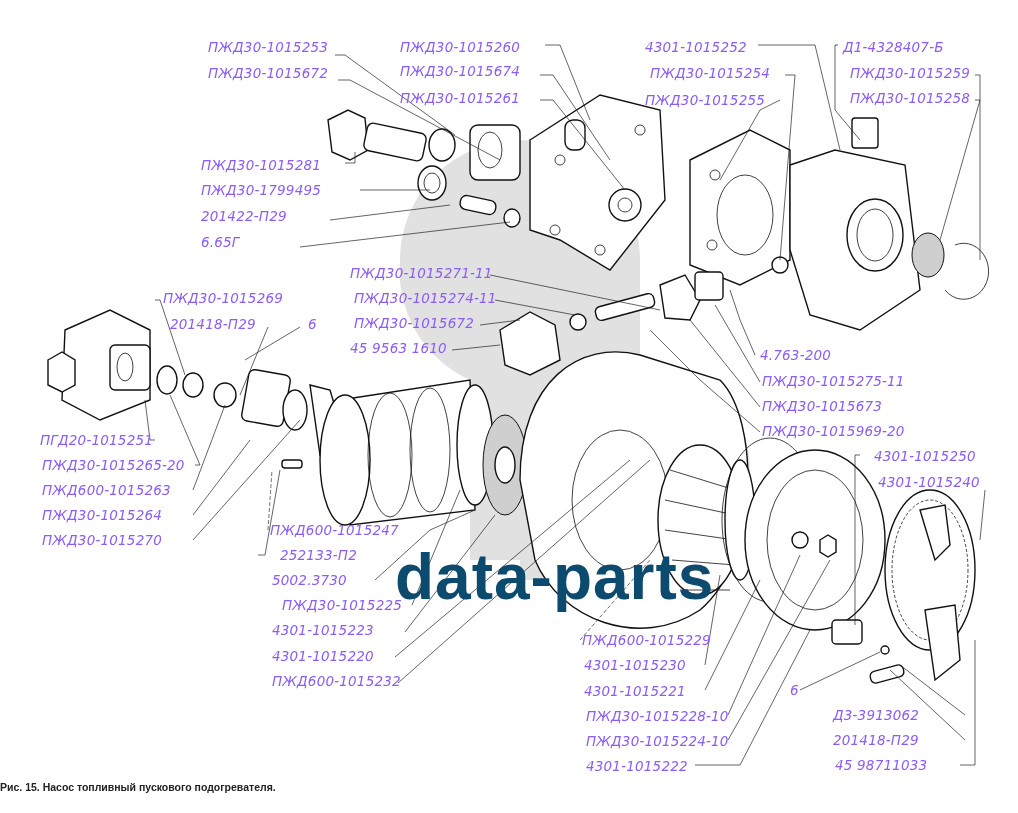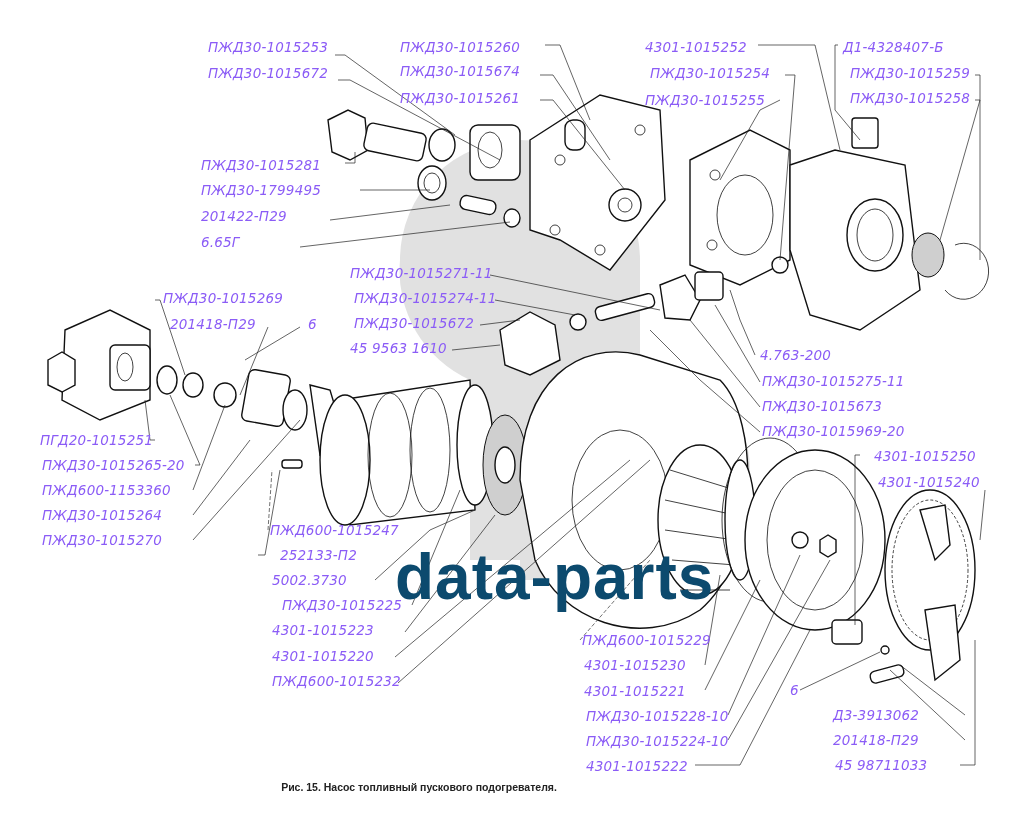"ПЖД600-1153360" div.lbl { text: ПЖД600-1153360 -> ПЖД600-1015263 }
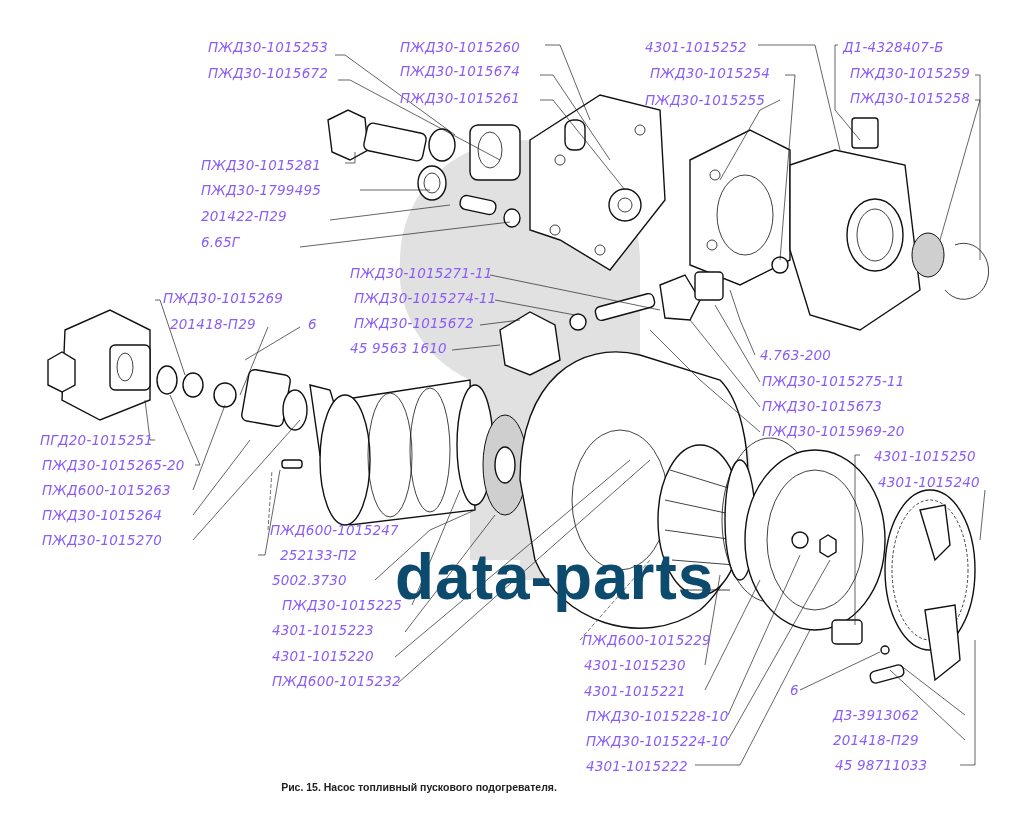"Рис. 15. Насос топливный пускового" .caption { text-align: center -> none }
